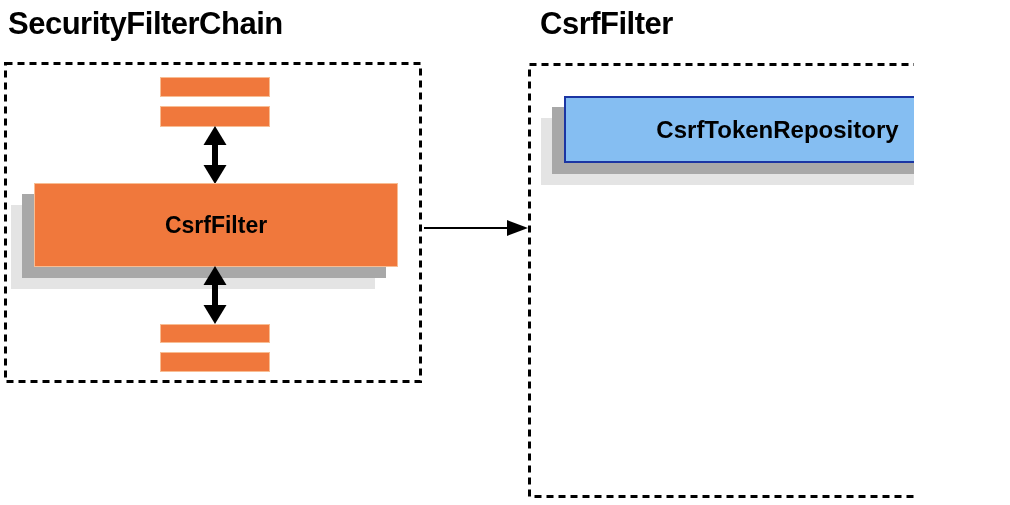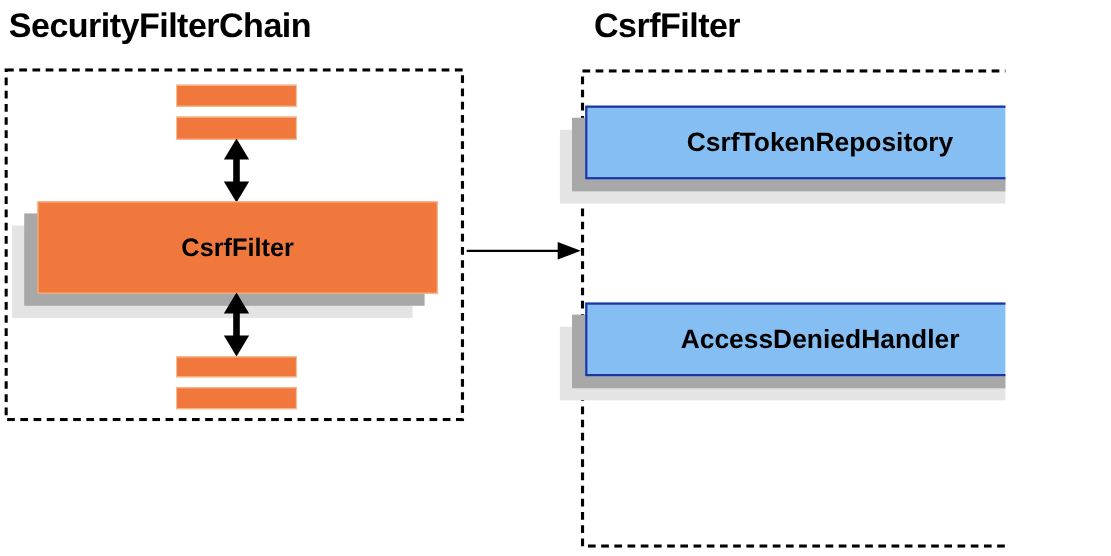"CsrfTokenRepository" .component-box { left: 532px -> 564px }
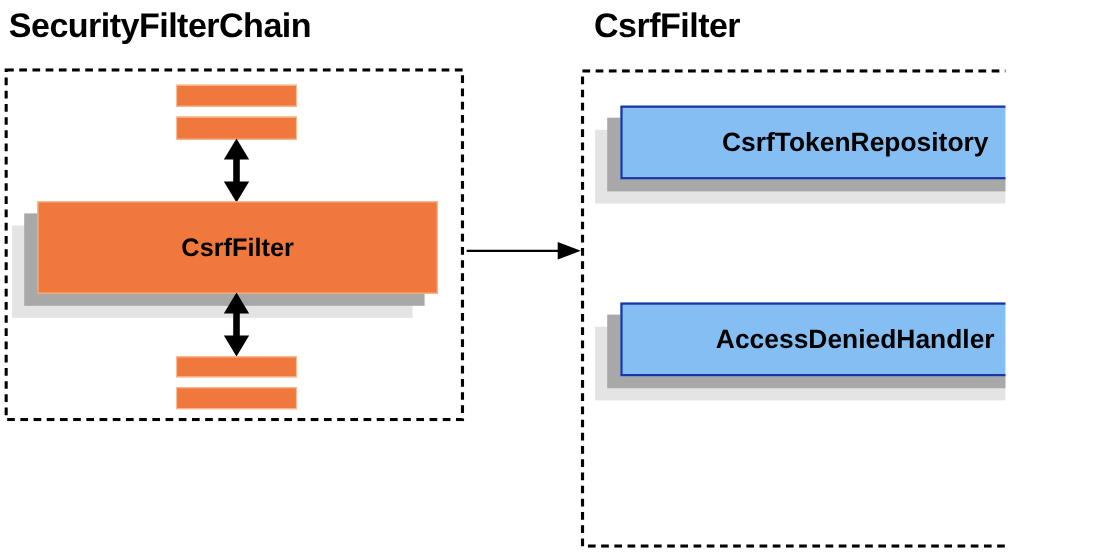"AccessDeniedHandler" div.component-box { html: <div> <span>AccessDeniedHandler</span> </div> -> none }
